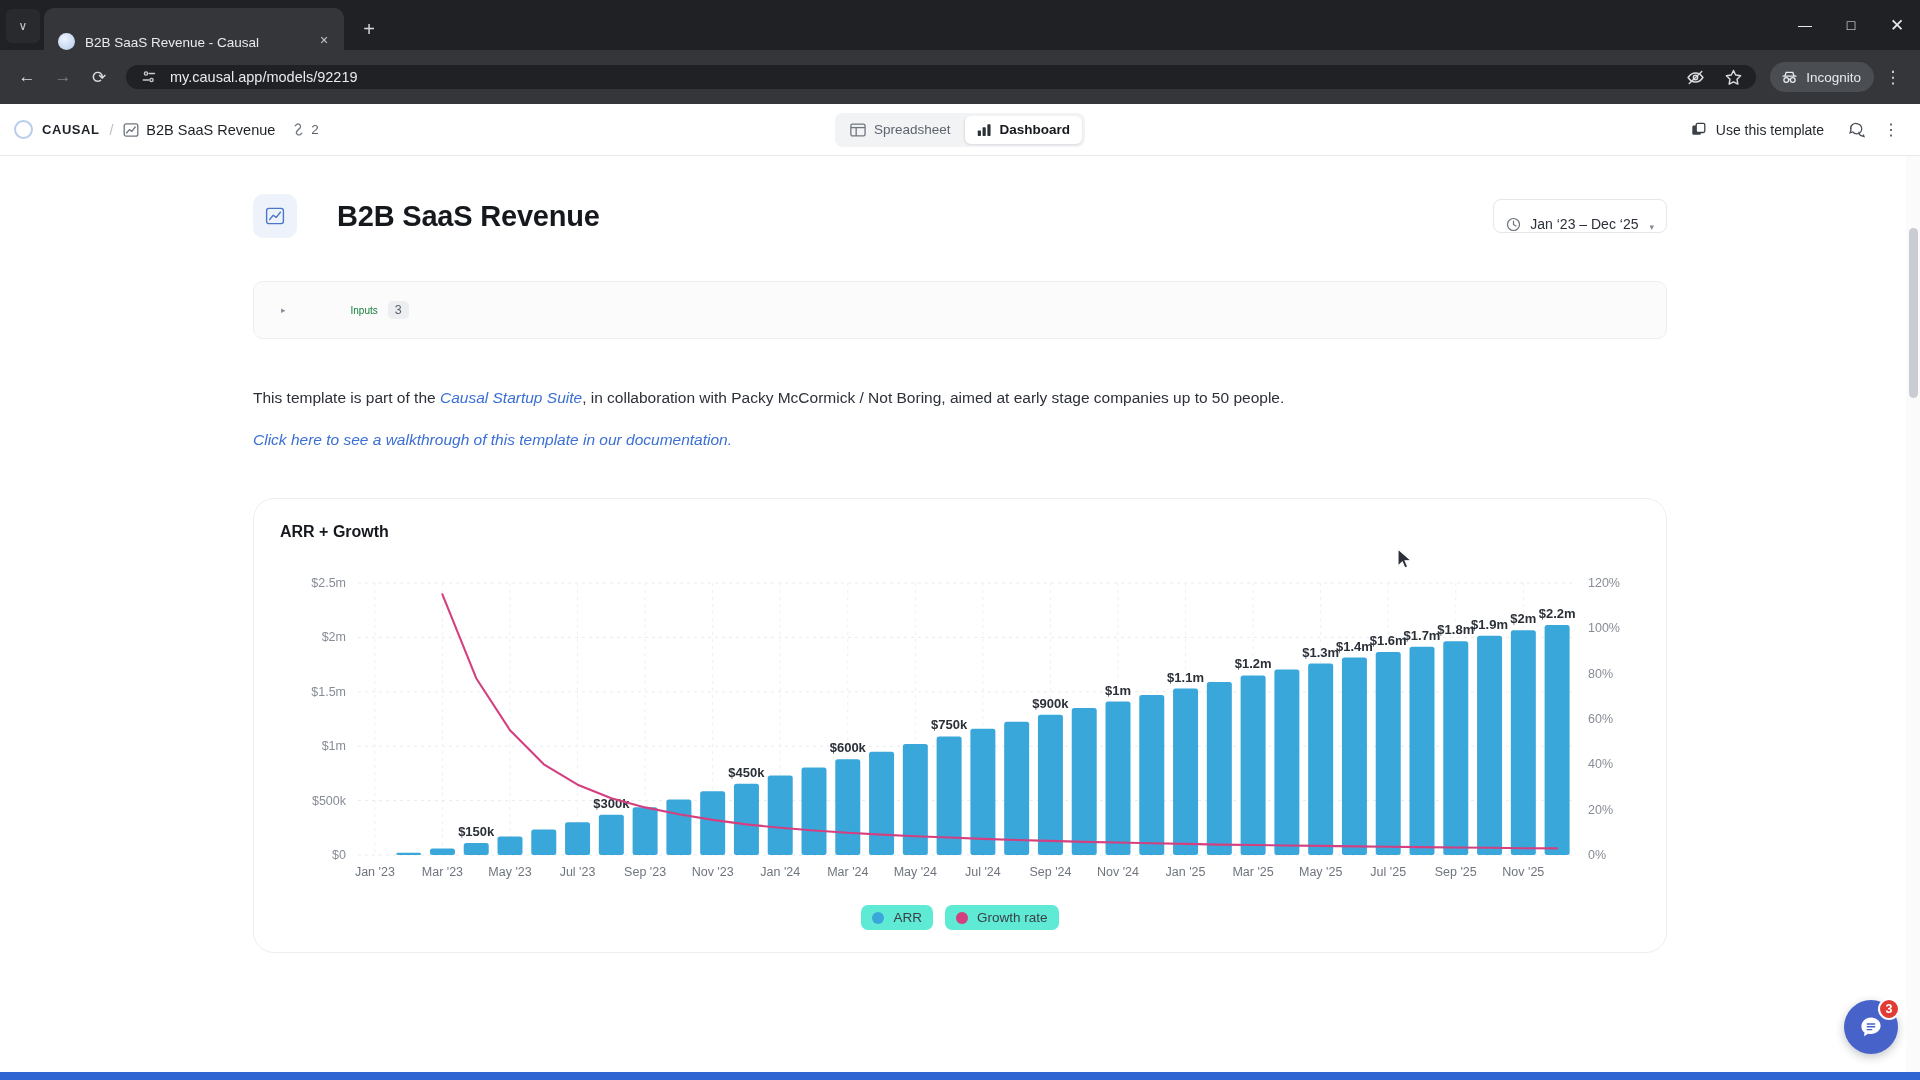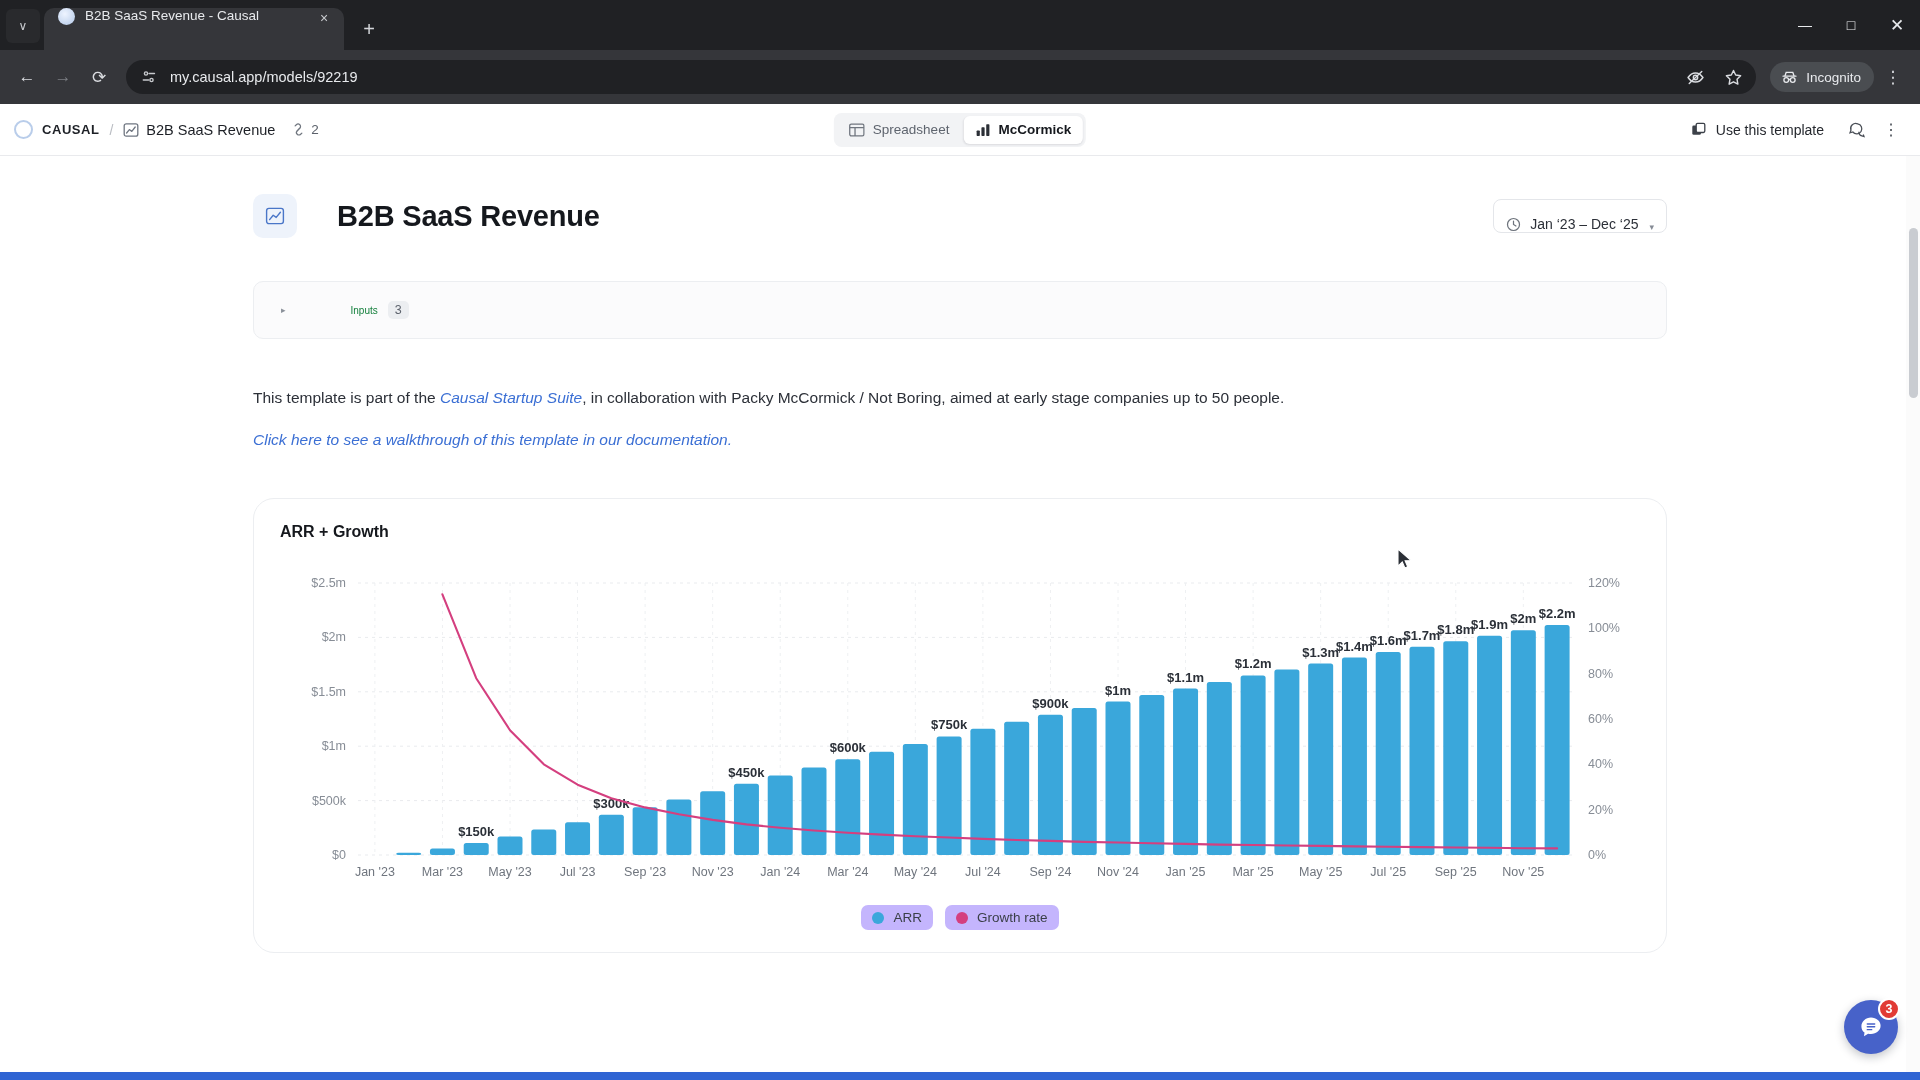"B2B SaaS Revenue - Causal" .tab { align-items: flex-start -> flex-end }
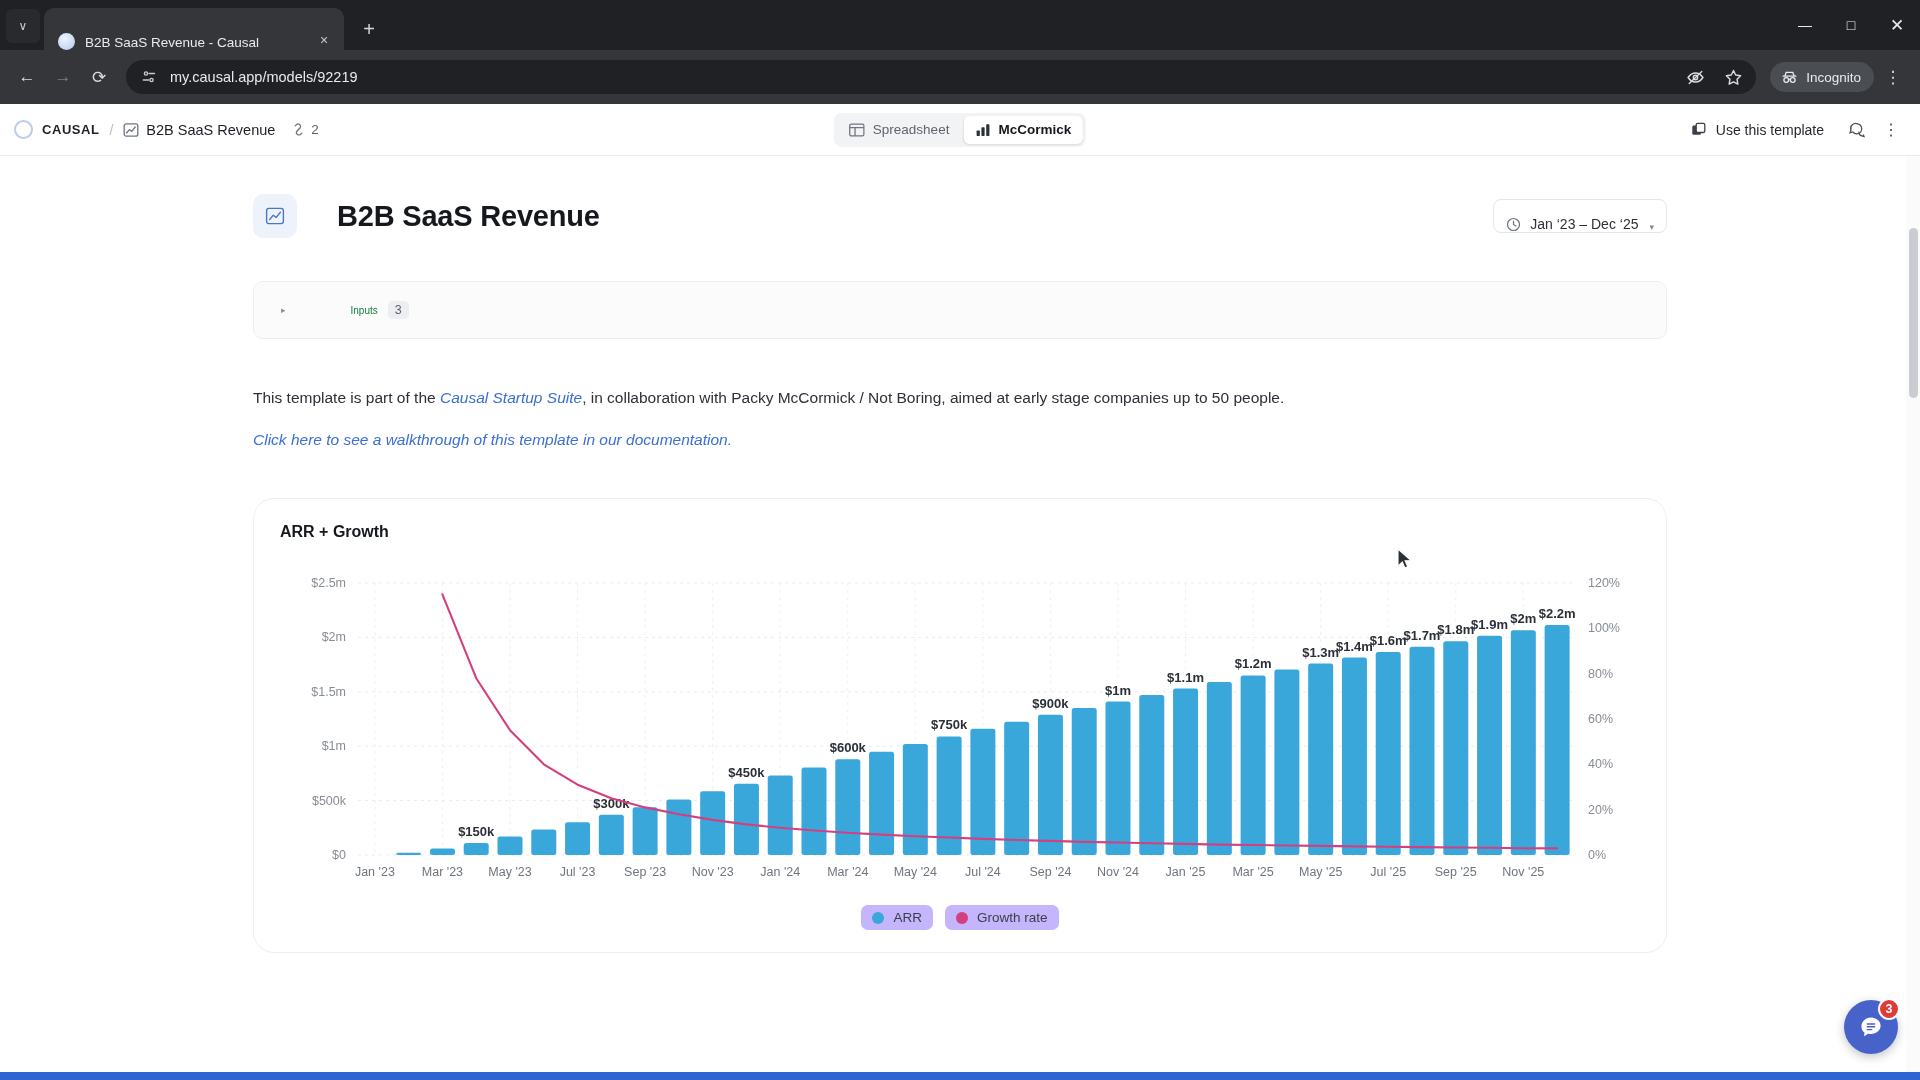"my.causal.app/models/92219" .omnibox { height: 34px -> 24px }
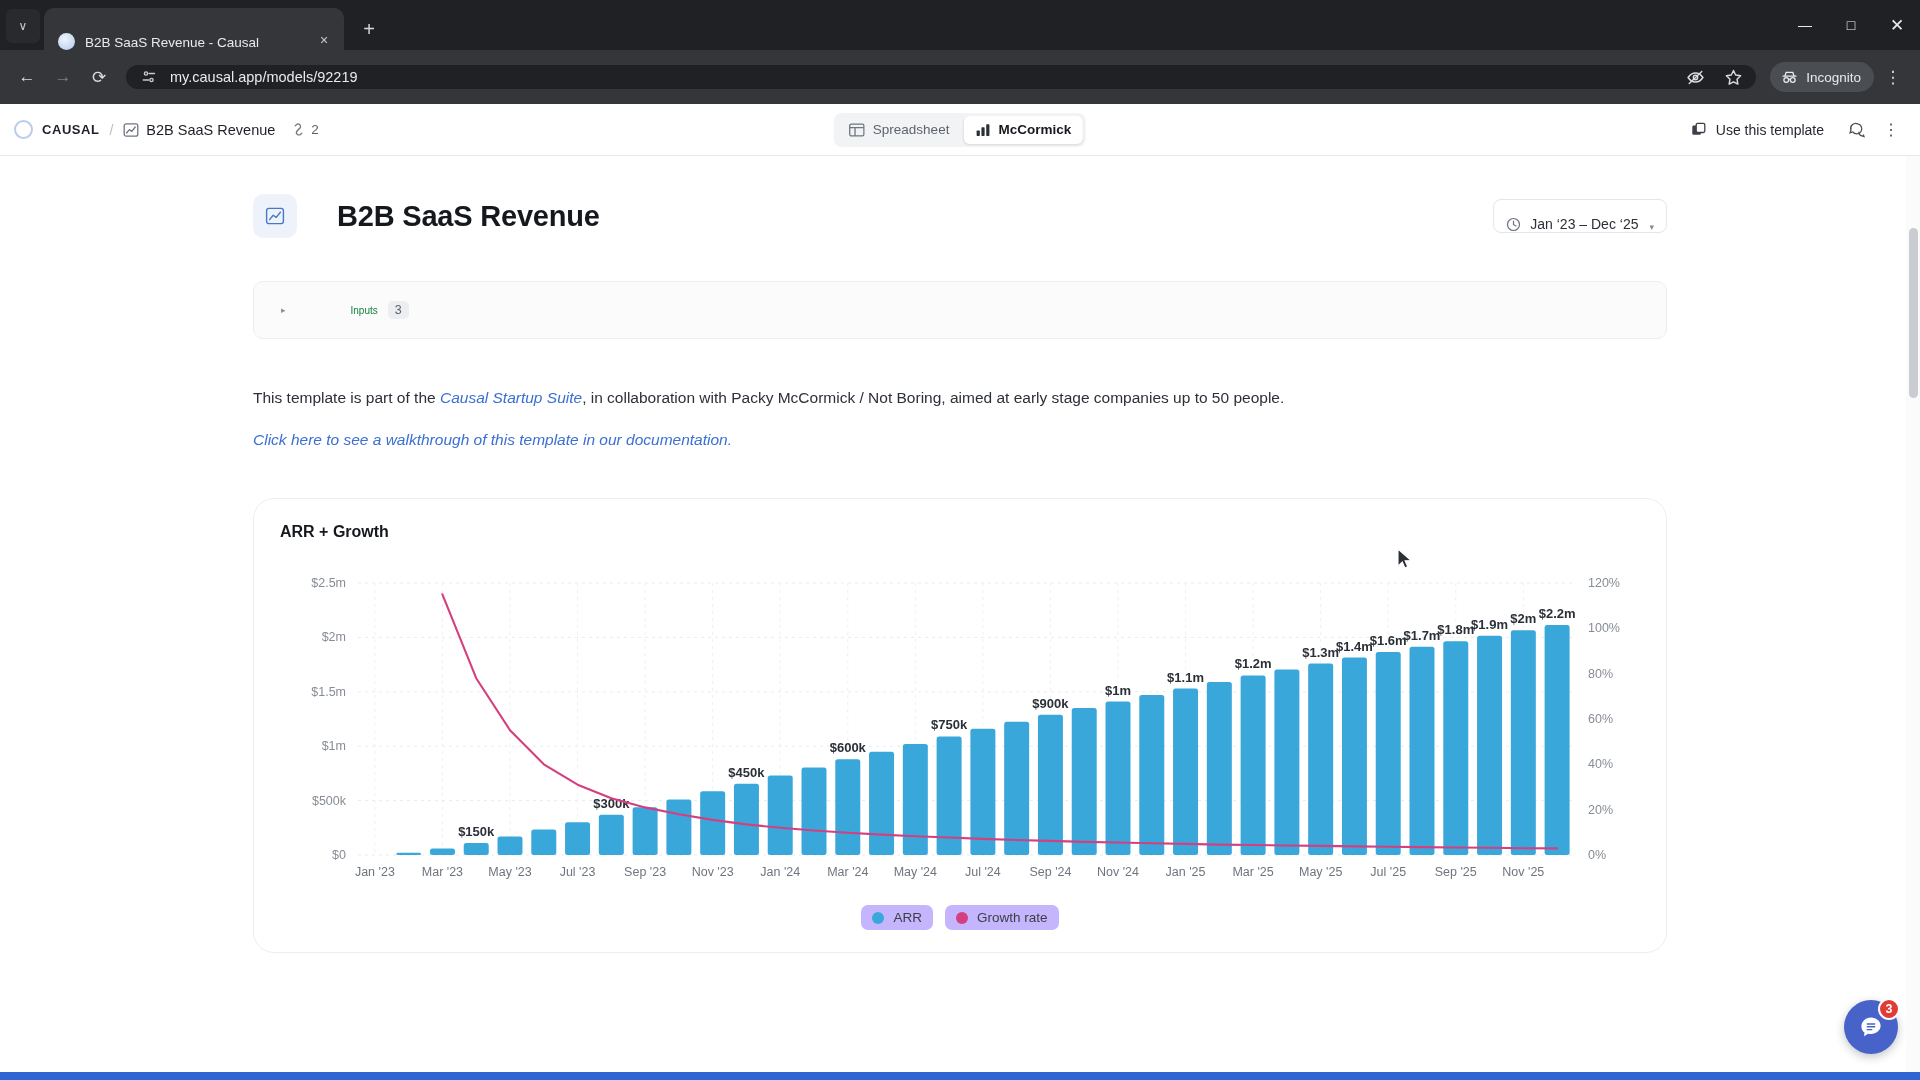"McCormick" span { text: McCormick -> Dashboard }
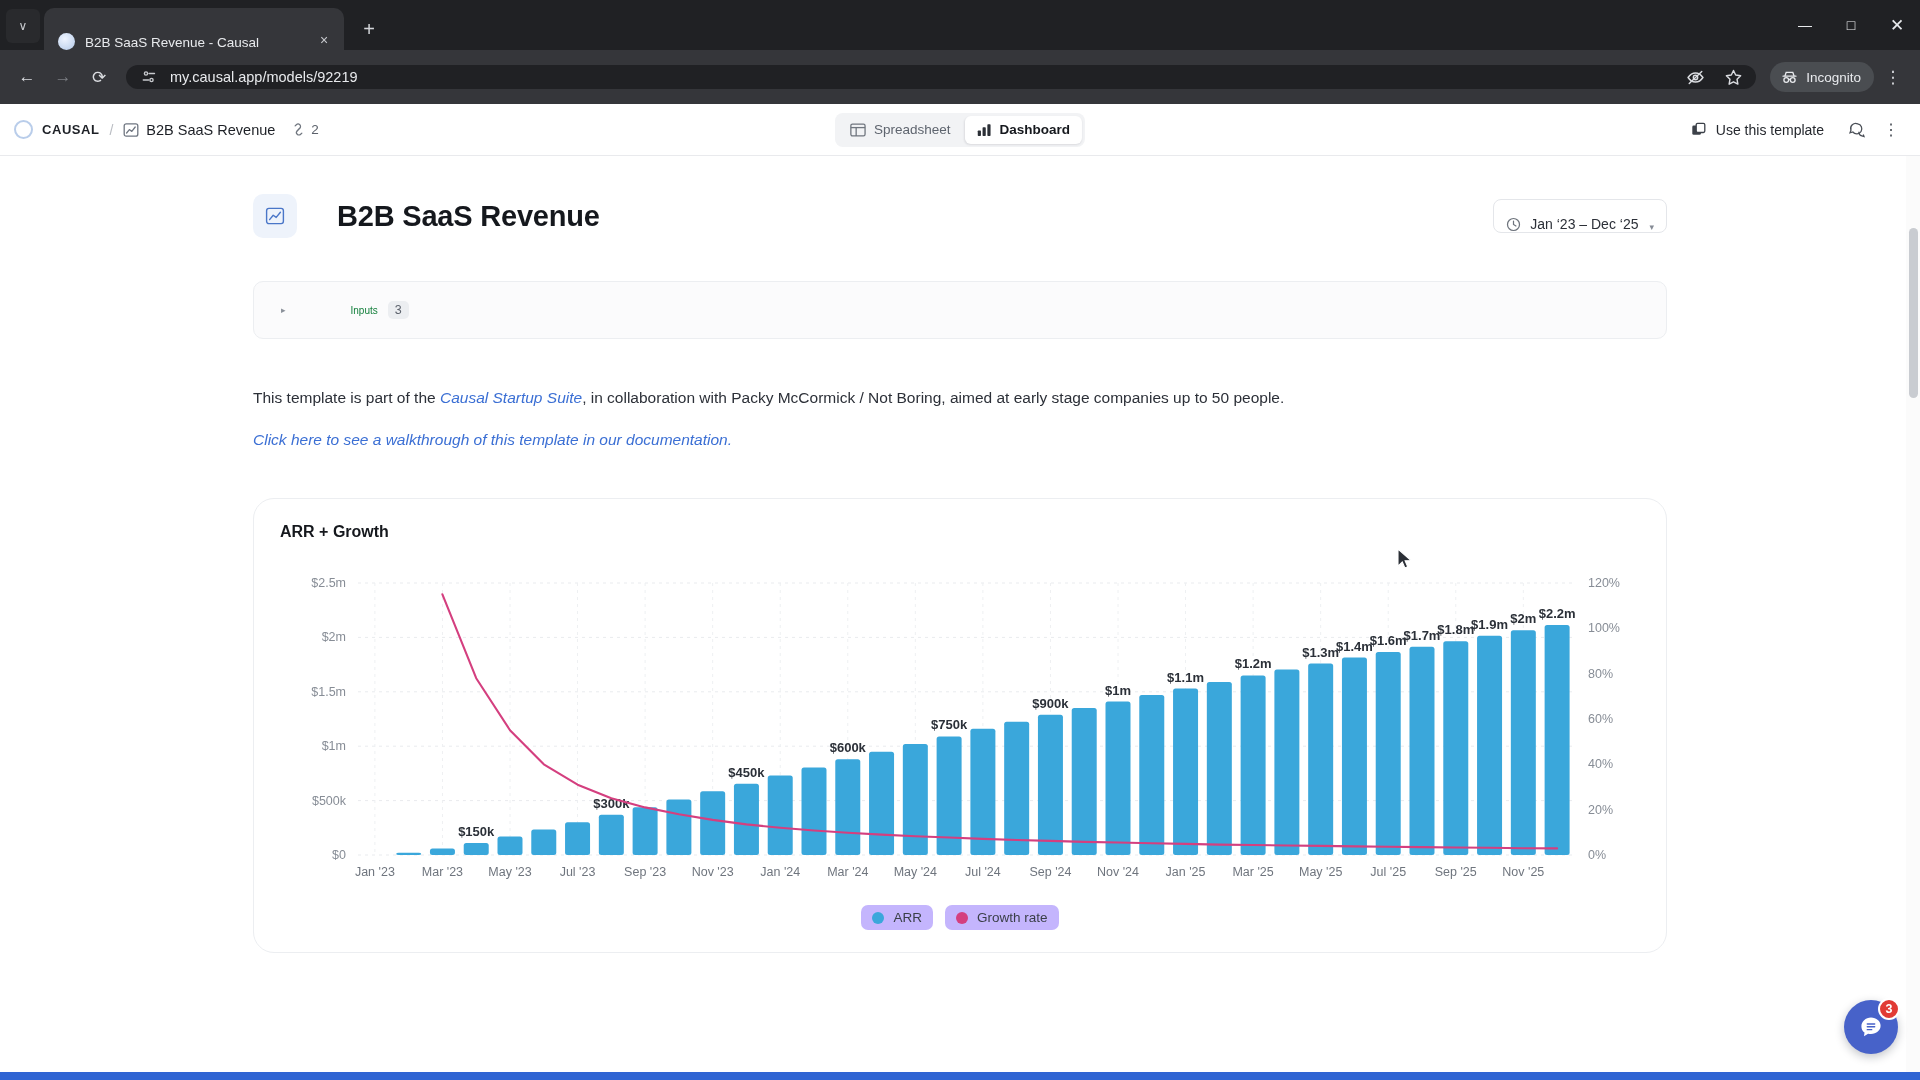"ARR" .lg-item { background: #c4b5fd -> #5eead4 }
